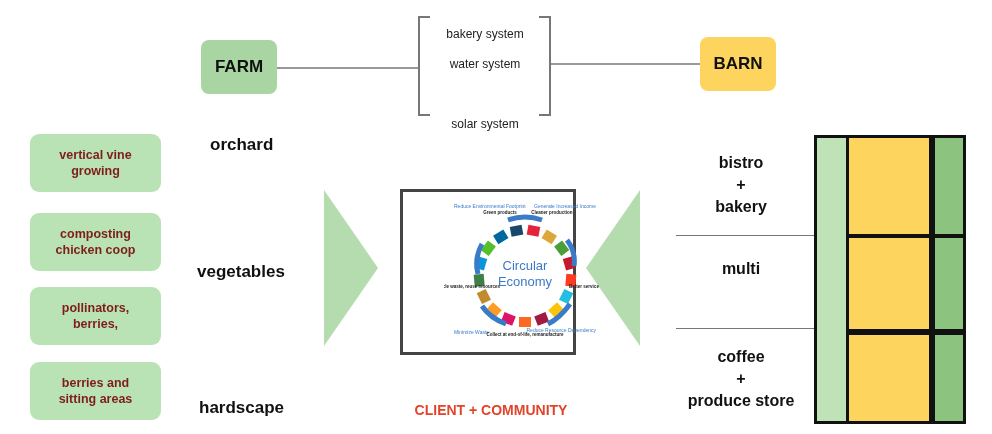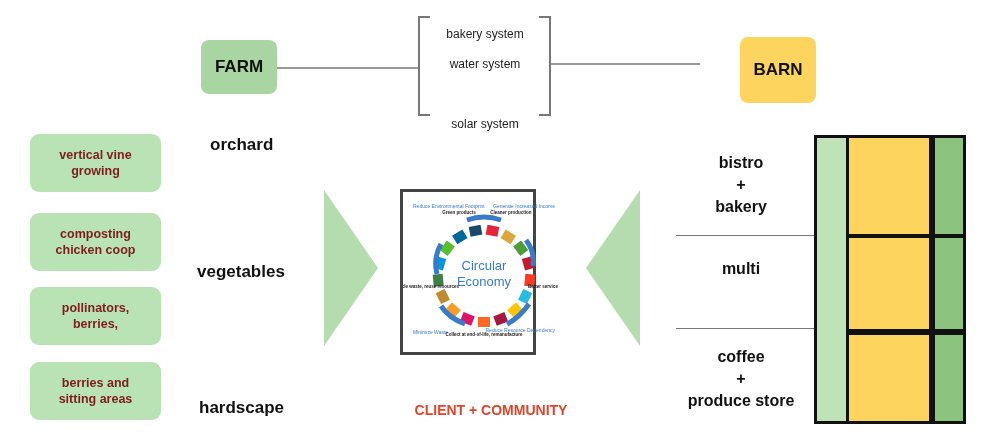"BARN" .barn { height: 66px -> 54px; left: 740px -> 700px }
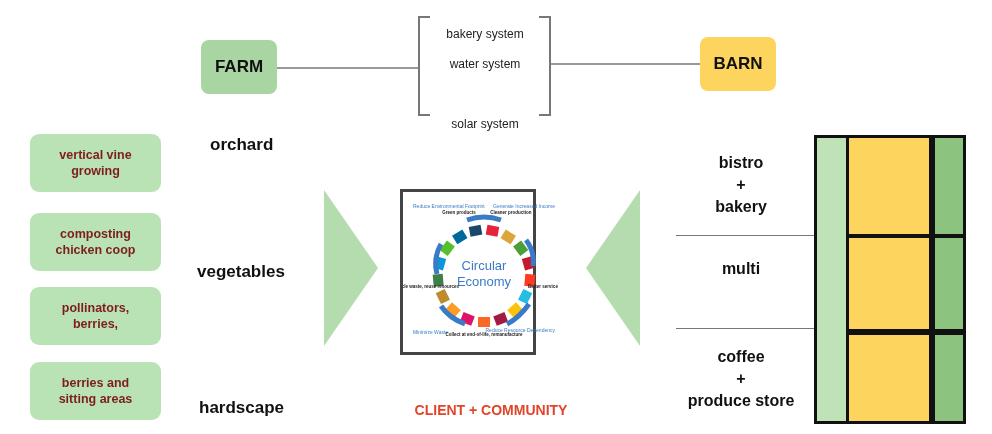"Circular" .ce { padding-left: none -> 41px; width: 136px -> 176px }
